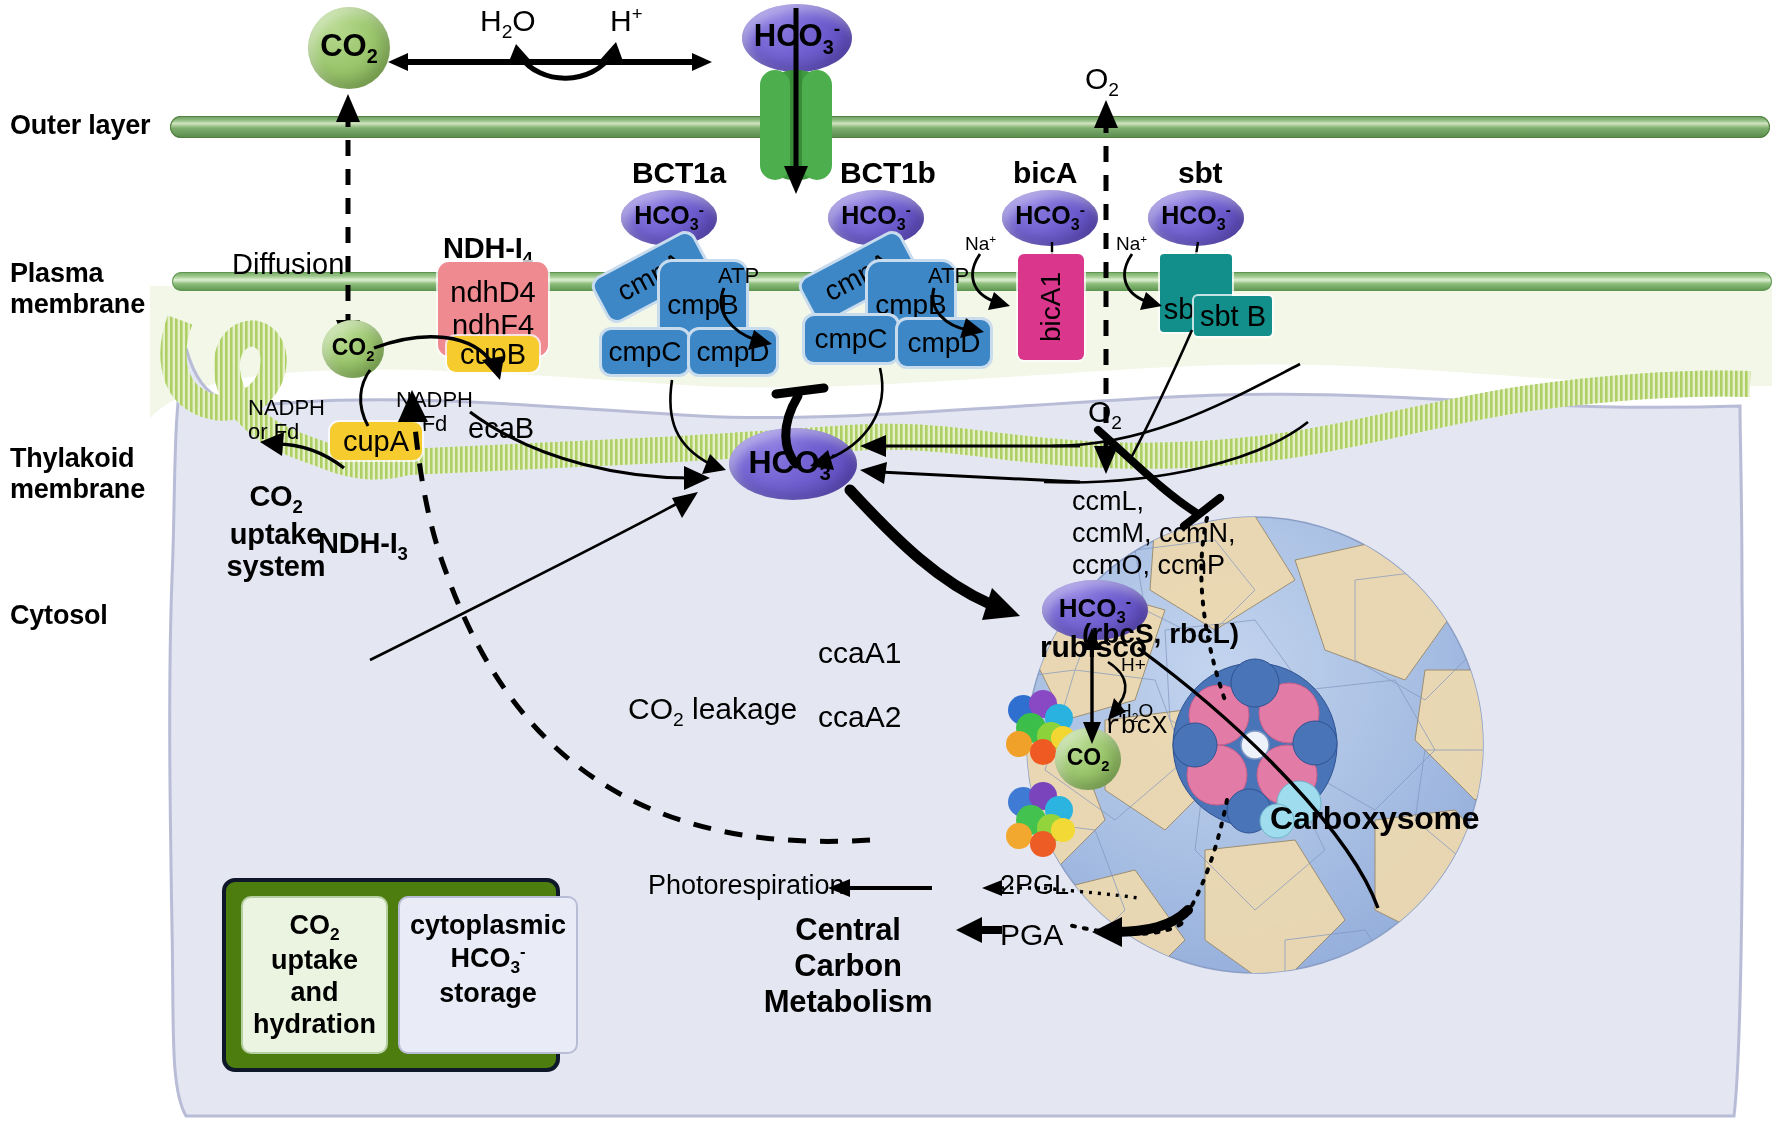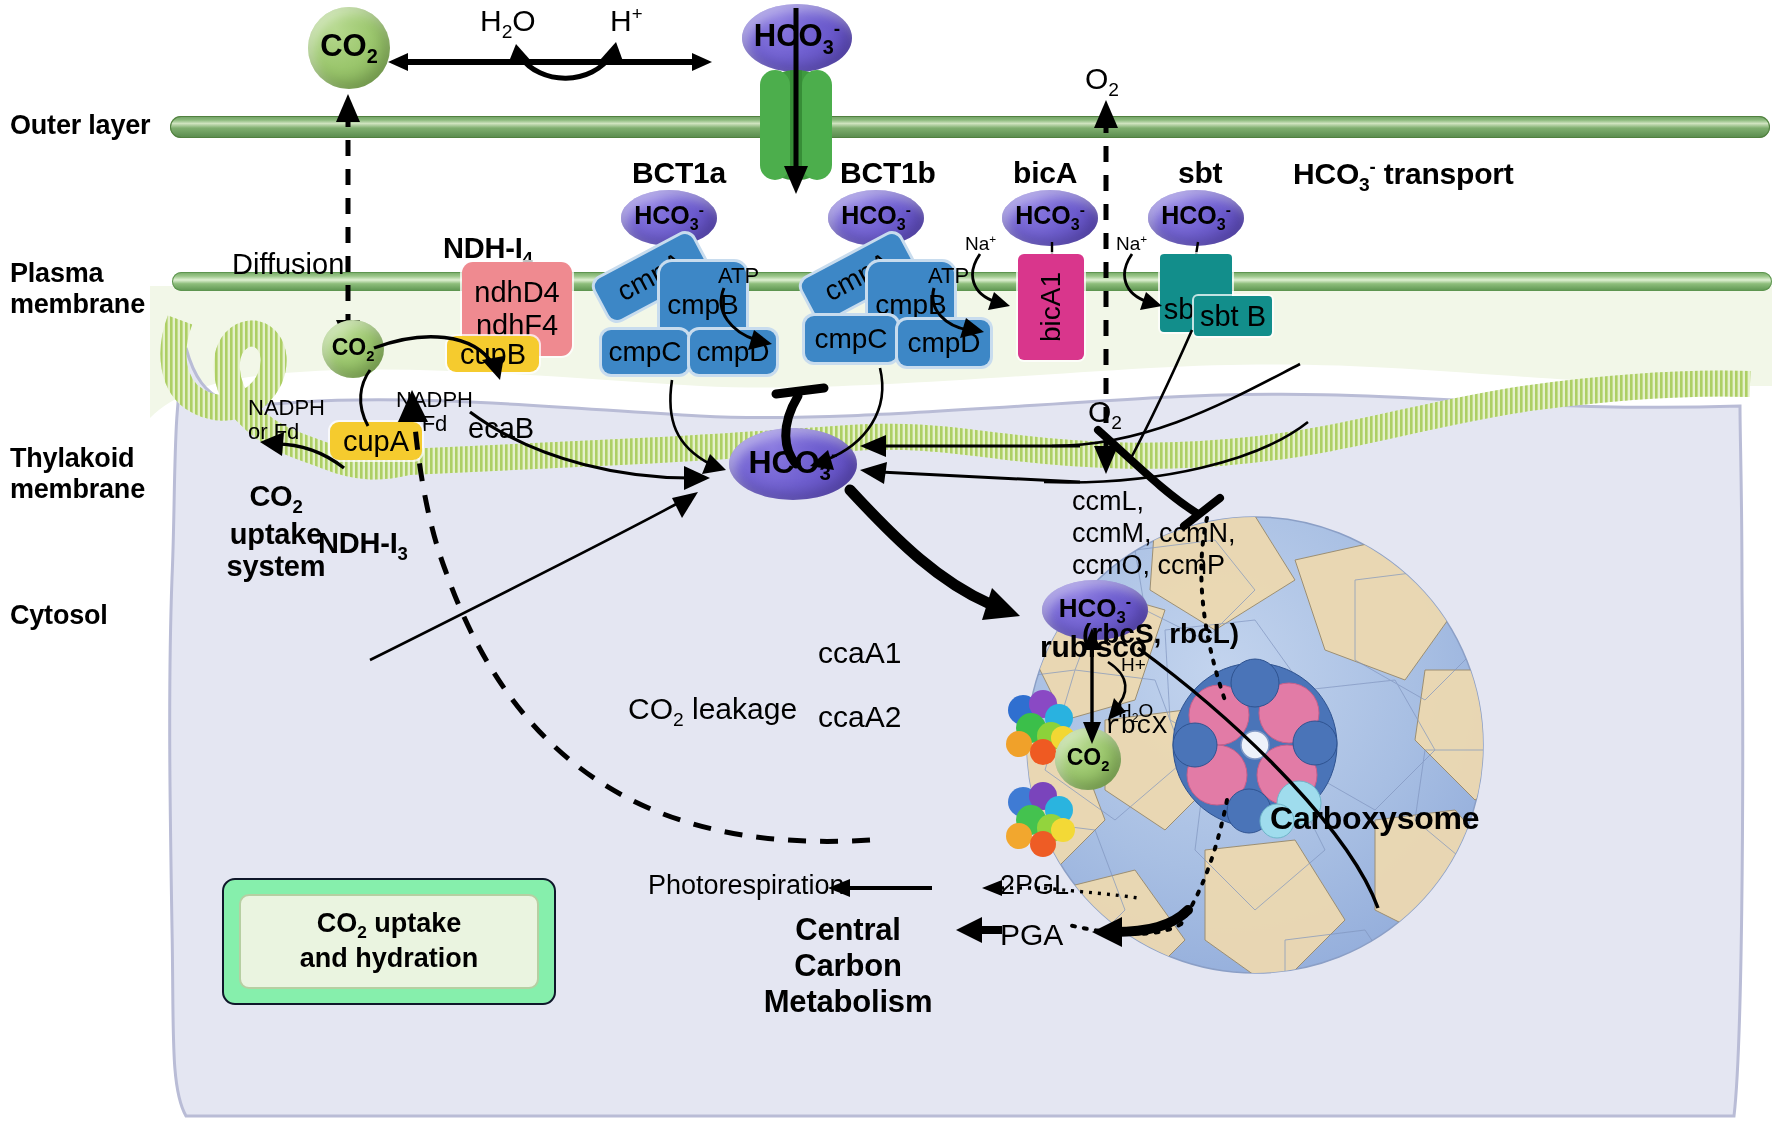"HCO3- transport" div.abs { html: <div>HCO<span>3</span><span>-</span> transport</div> -> none }
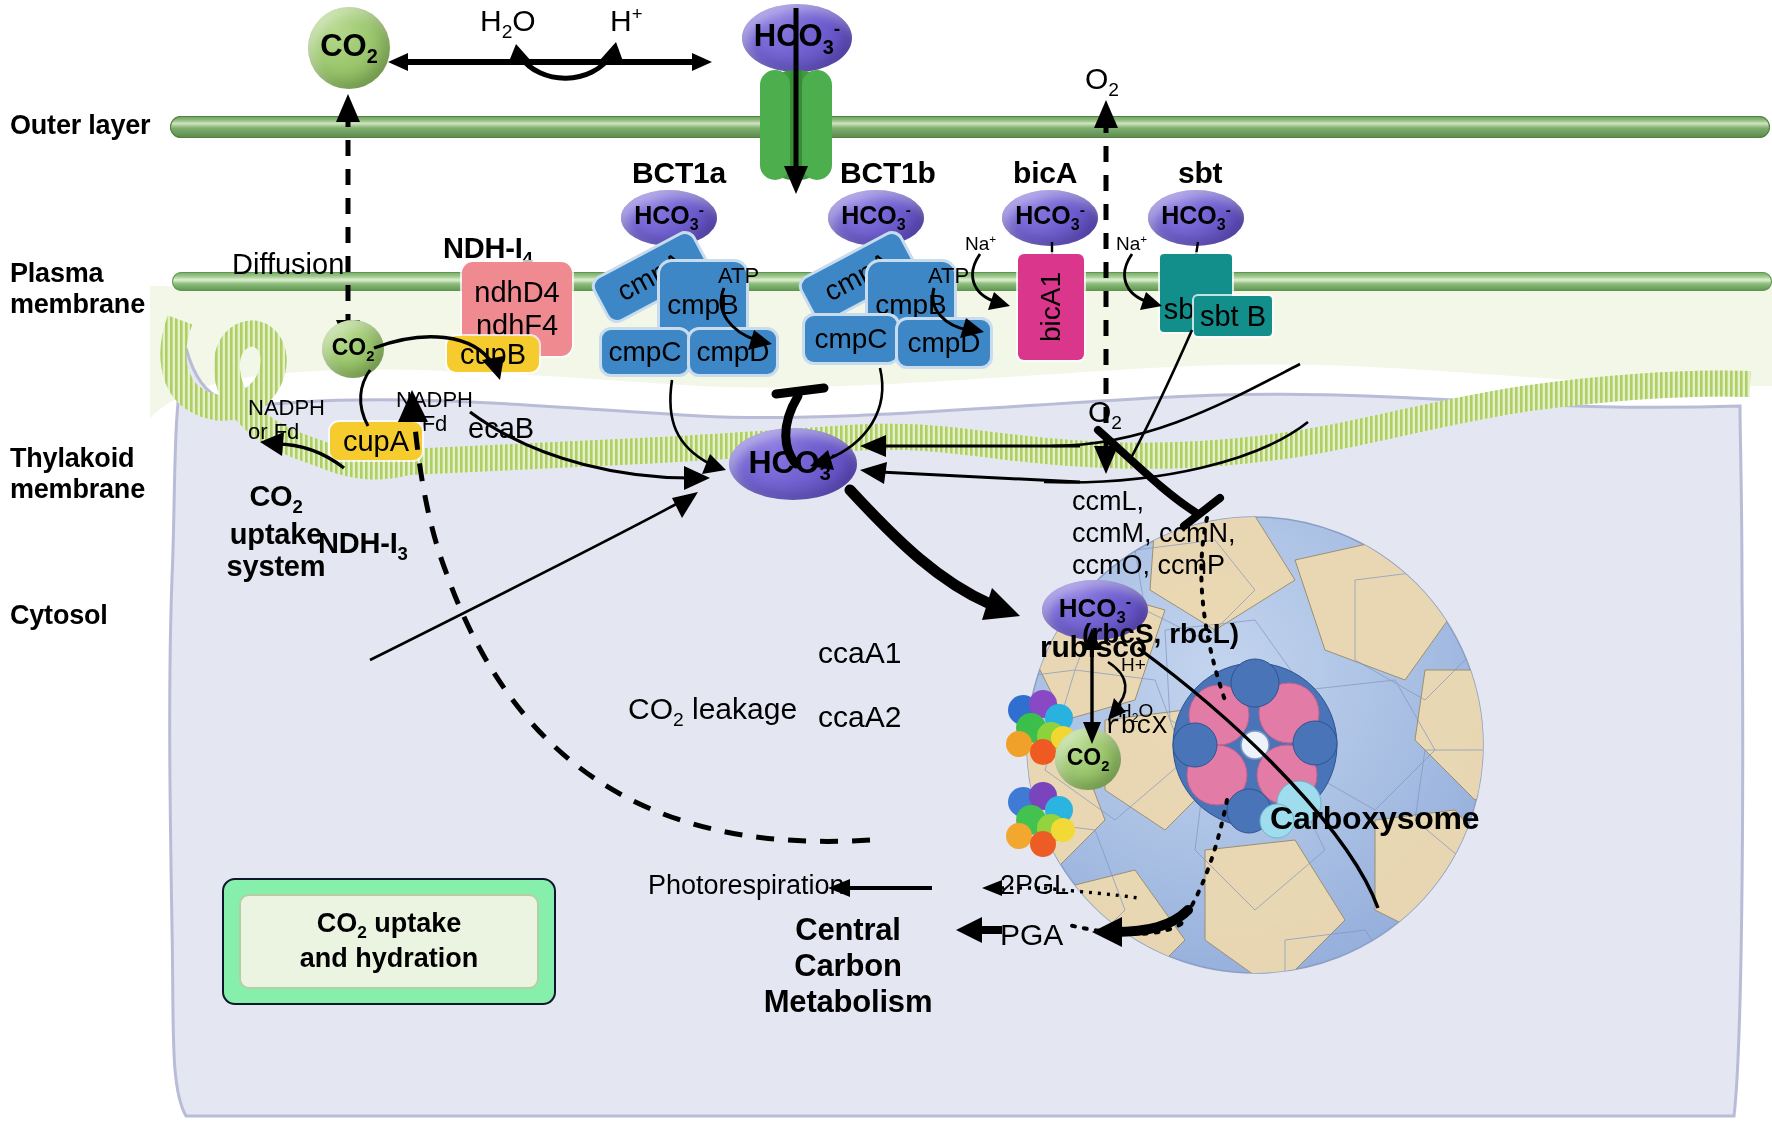"ndhD4" div.abs { left: 462px -> 438px }
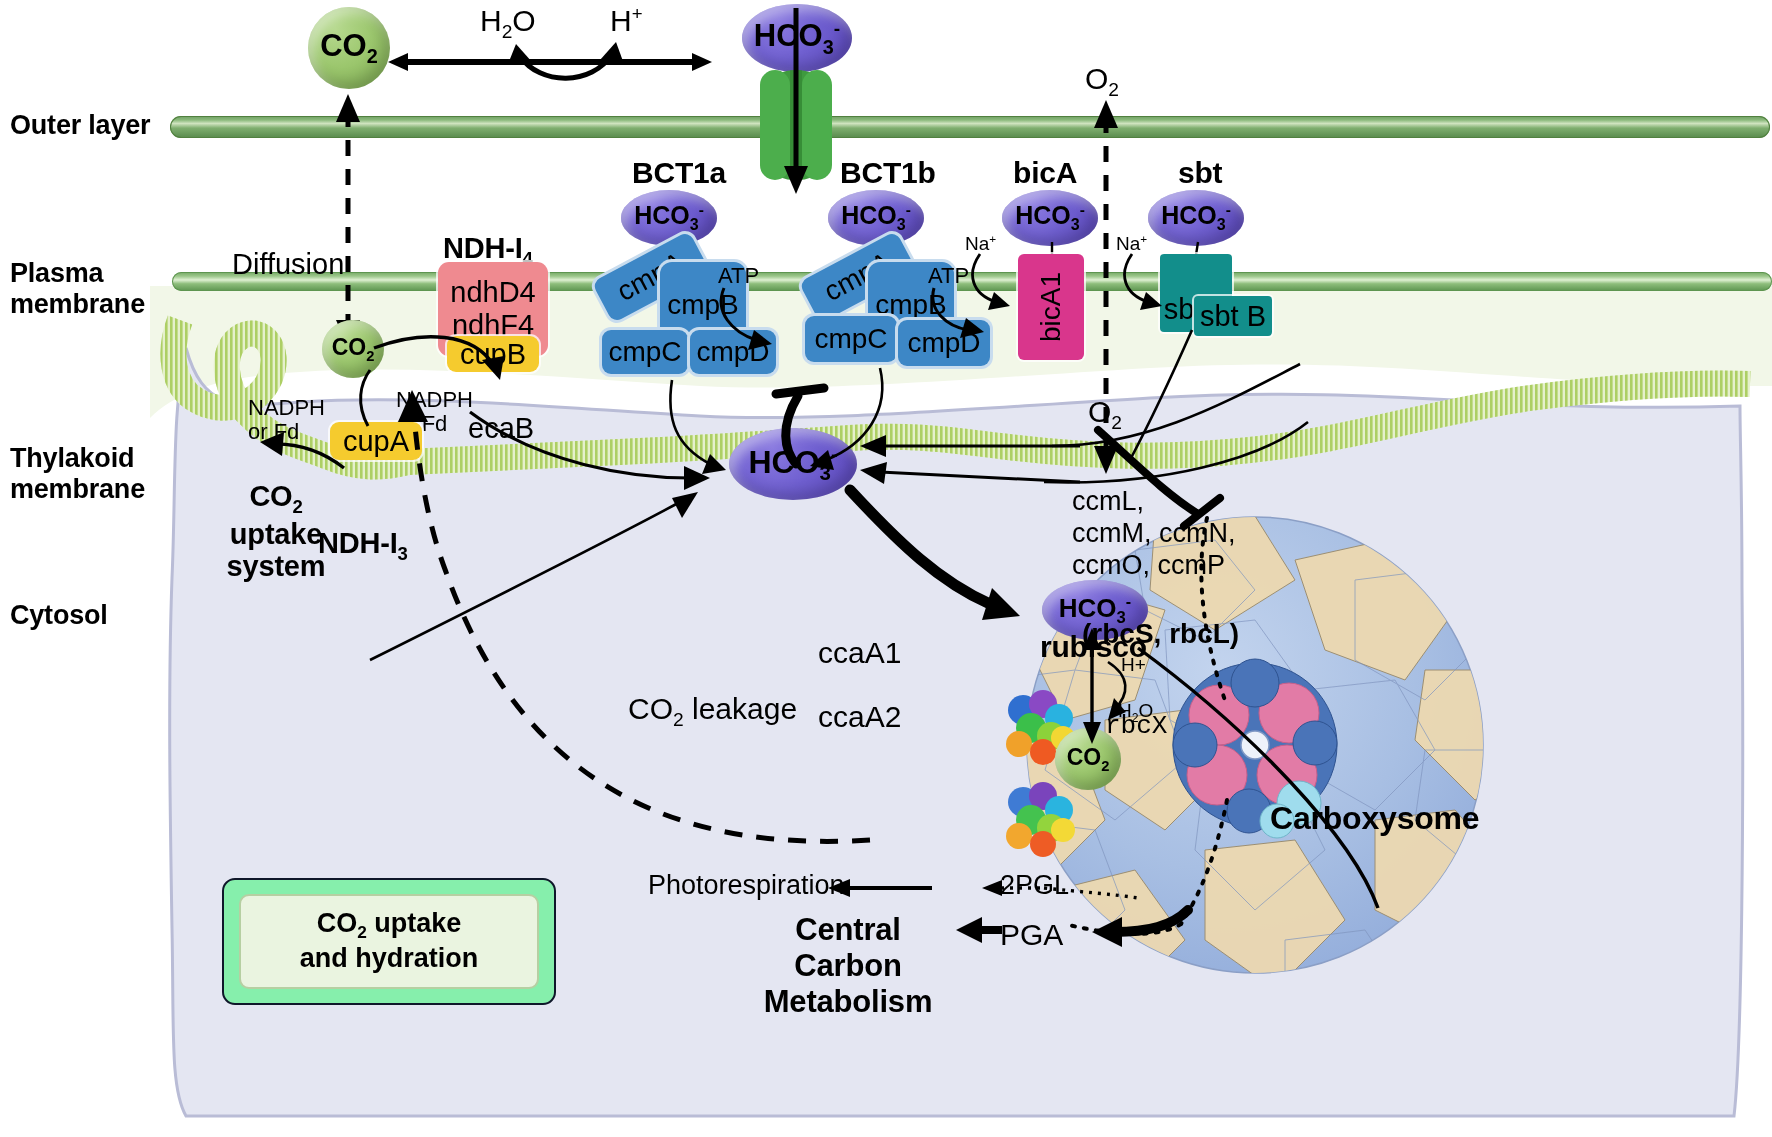"CO2 uptake" .legend-outer { background: #86efac -> #4d7c0f; border: 2px solid #0f172a -> 4px solid #0f172a; flex-direction: column -> none }
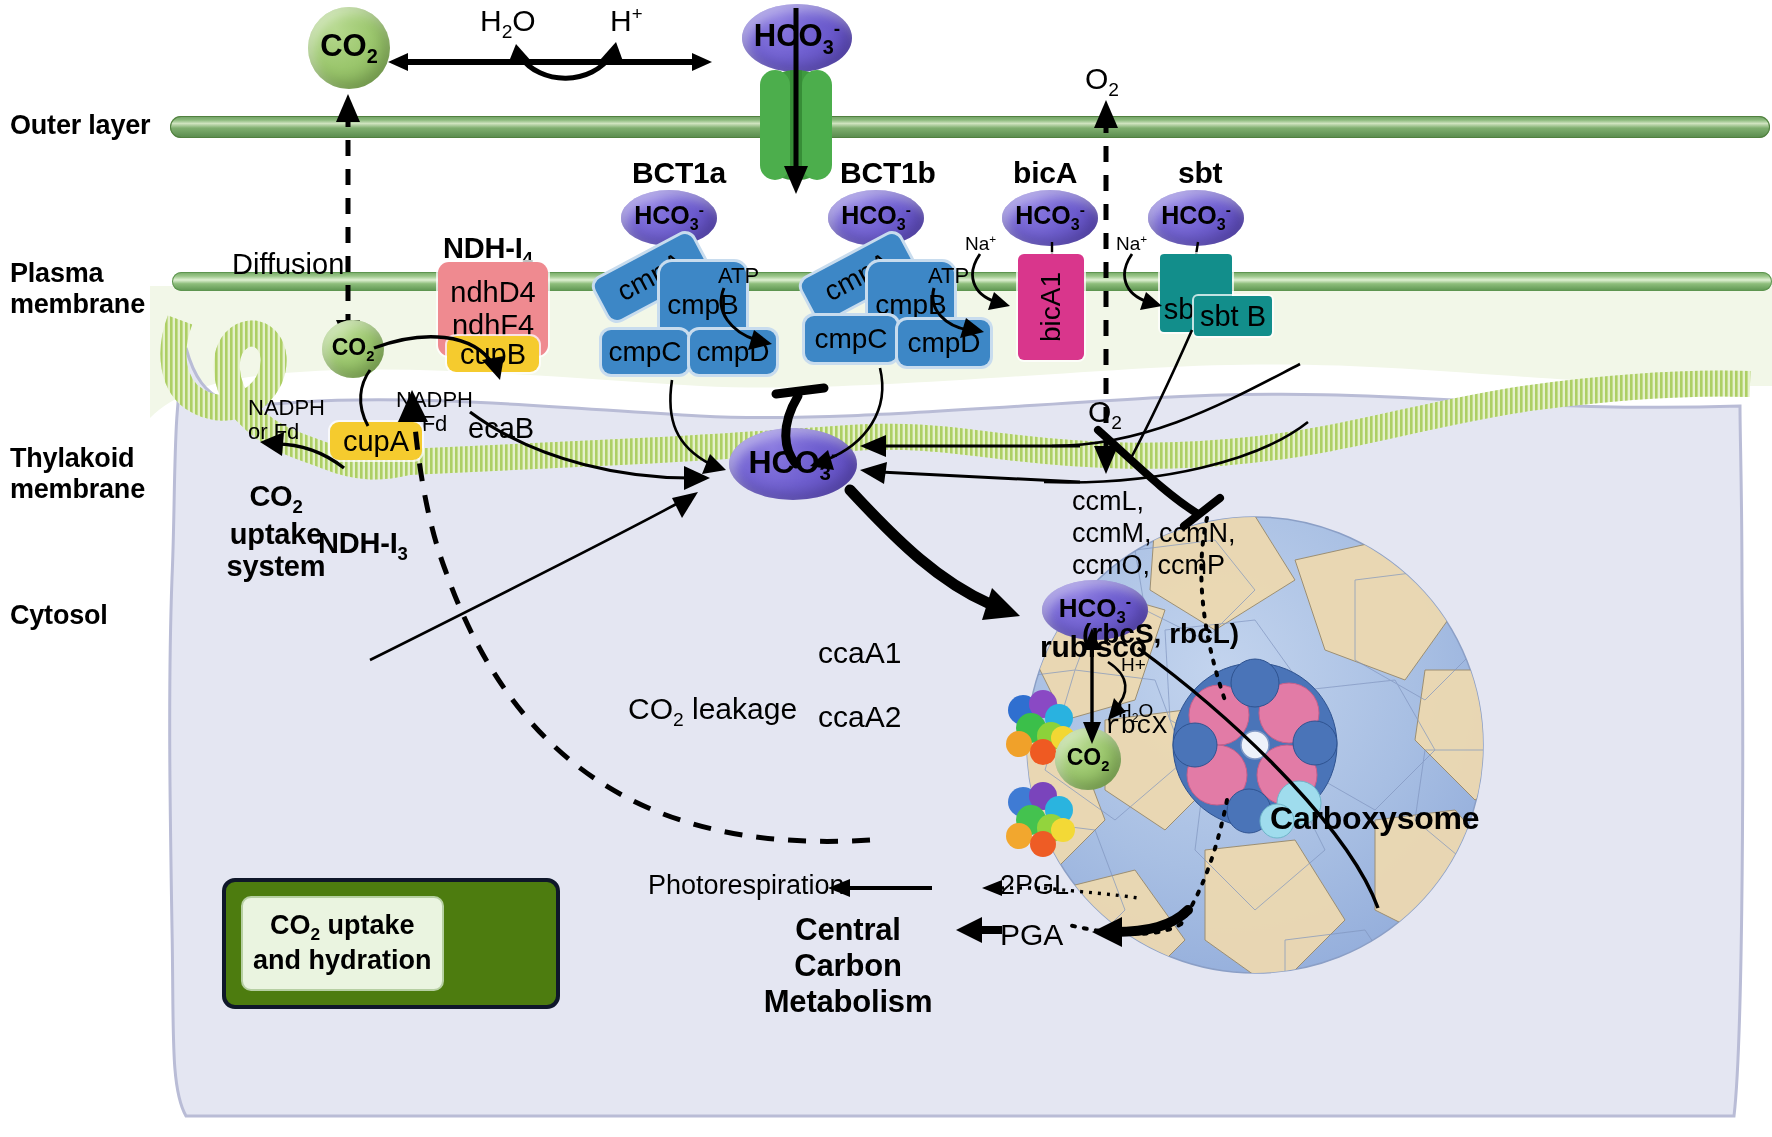"cytoplasmic" div.legend-item { html: none -> <div> <span>cytoplasmic<br>HCO<span>3</span><span>-</span> storage</span> </div> }
